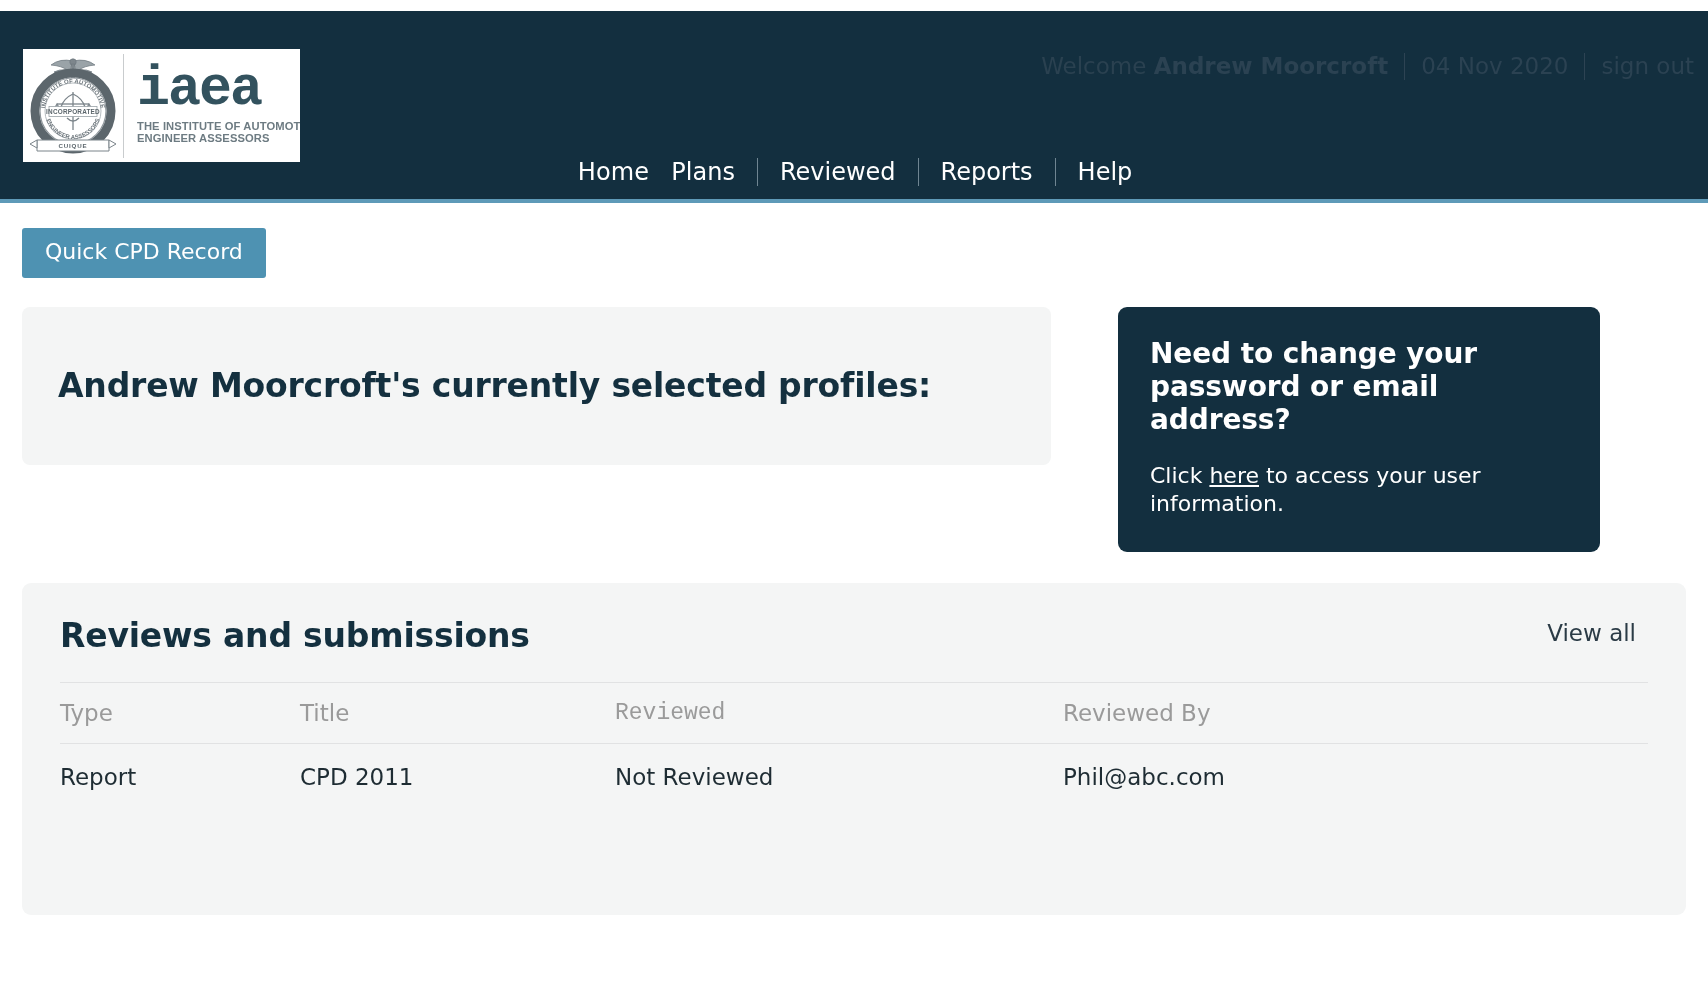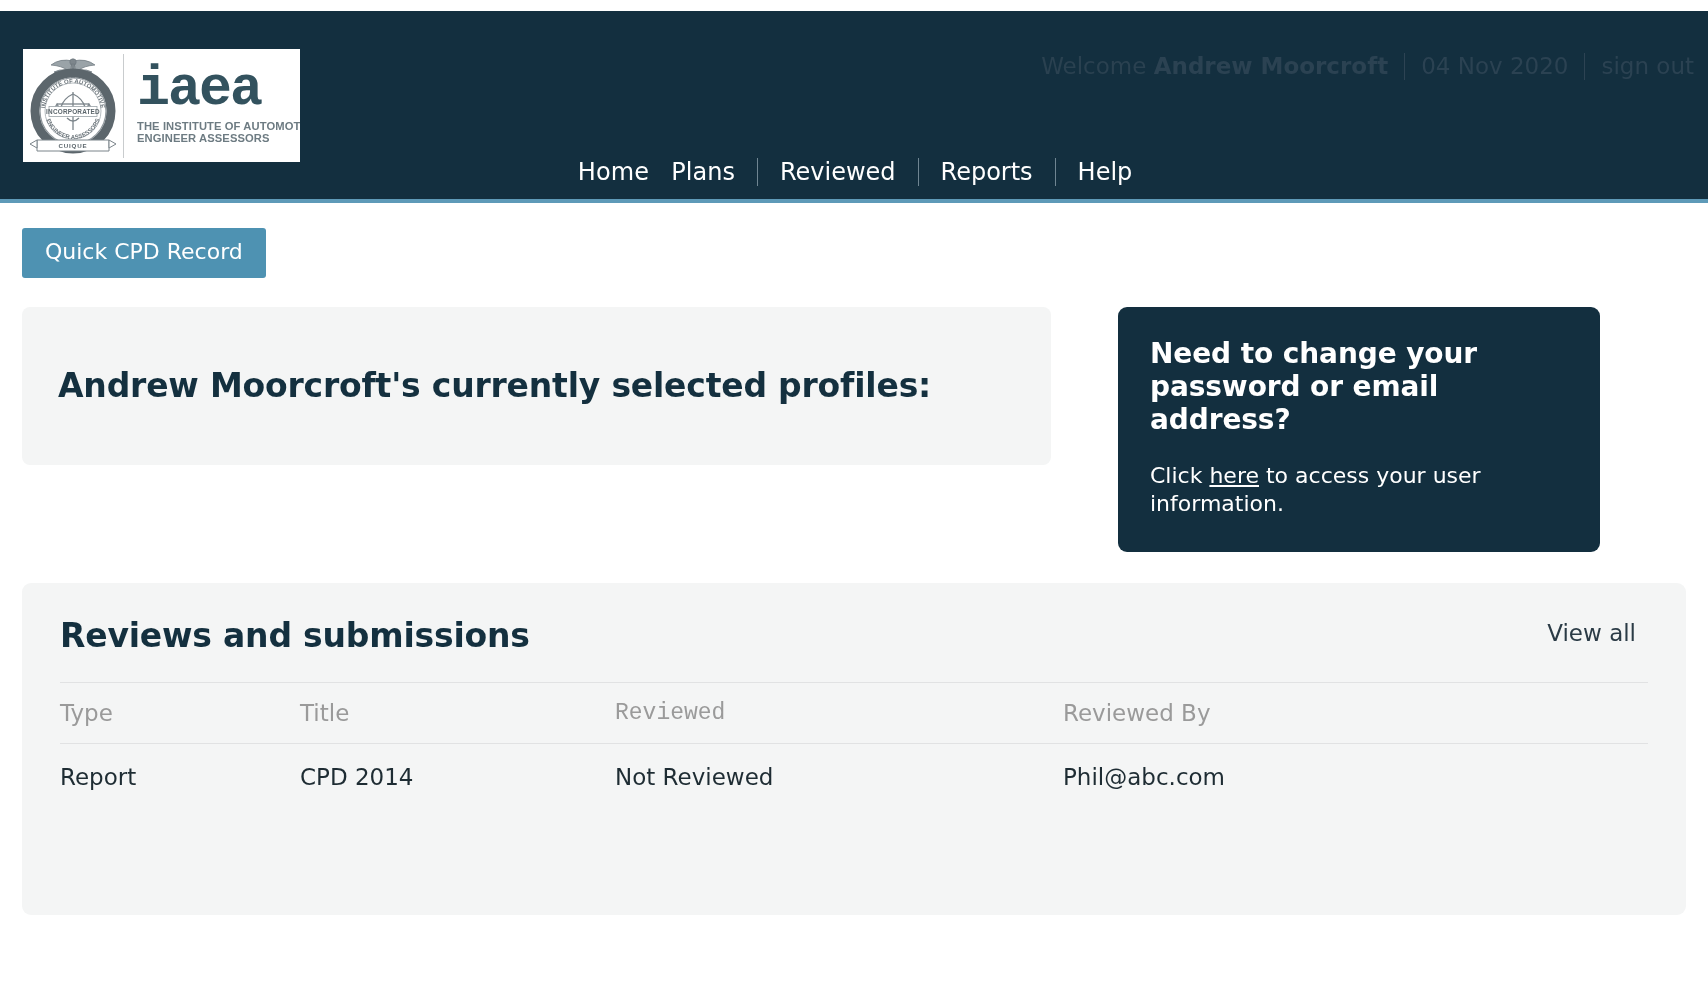"CPD 2014" td { text: 2014 -> 2011 }
